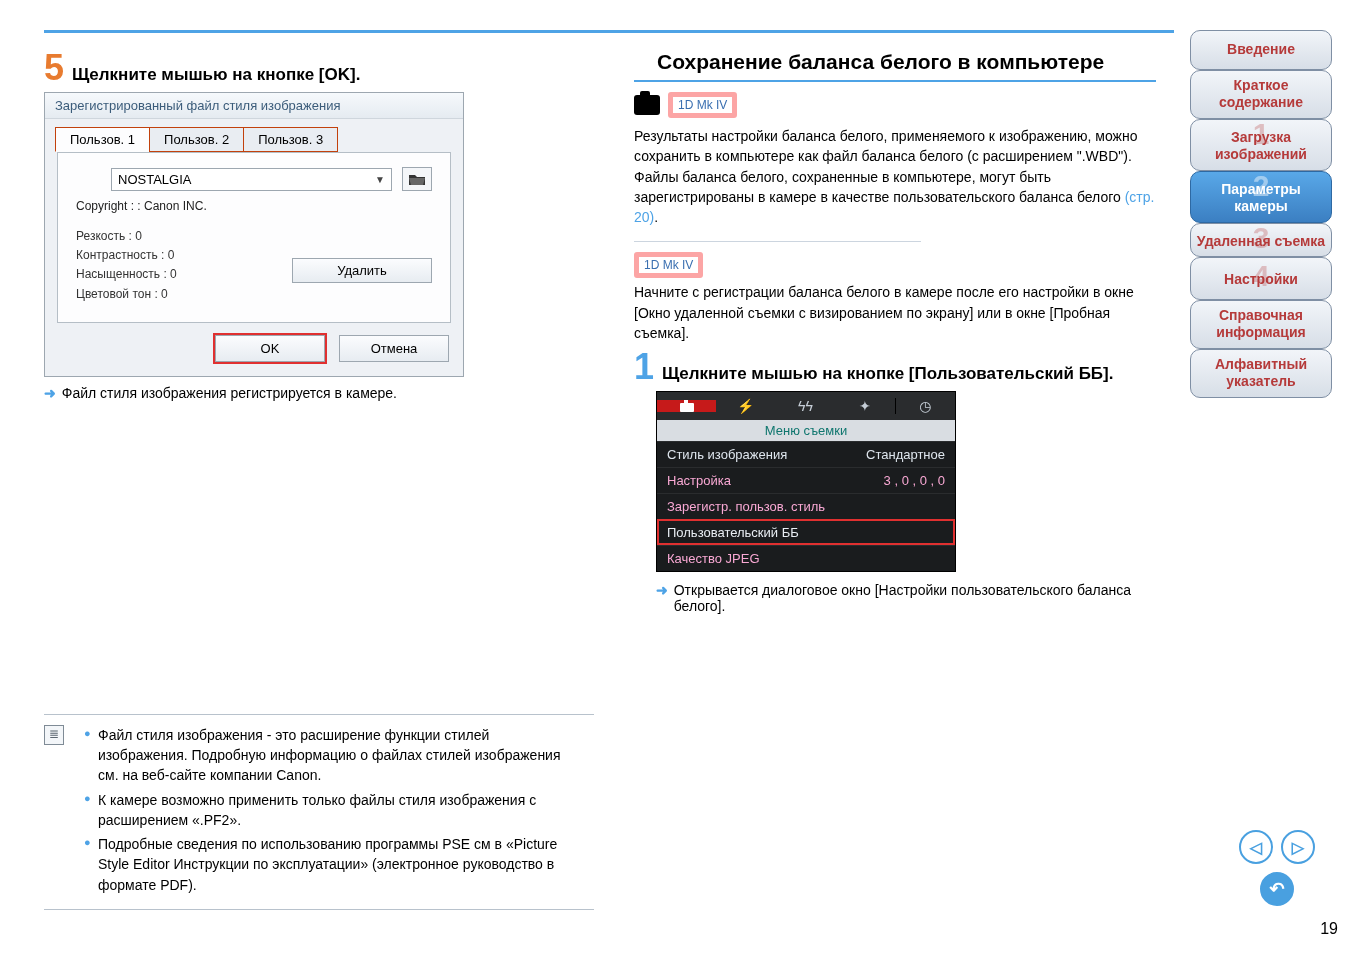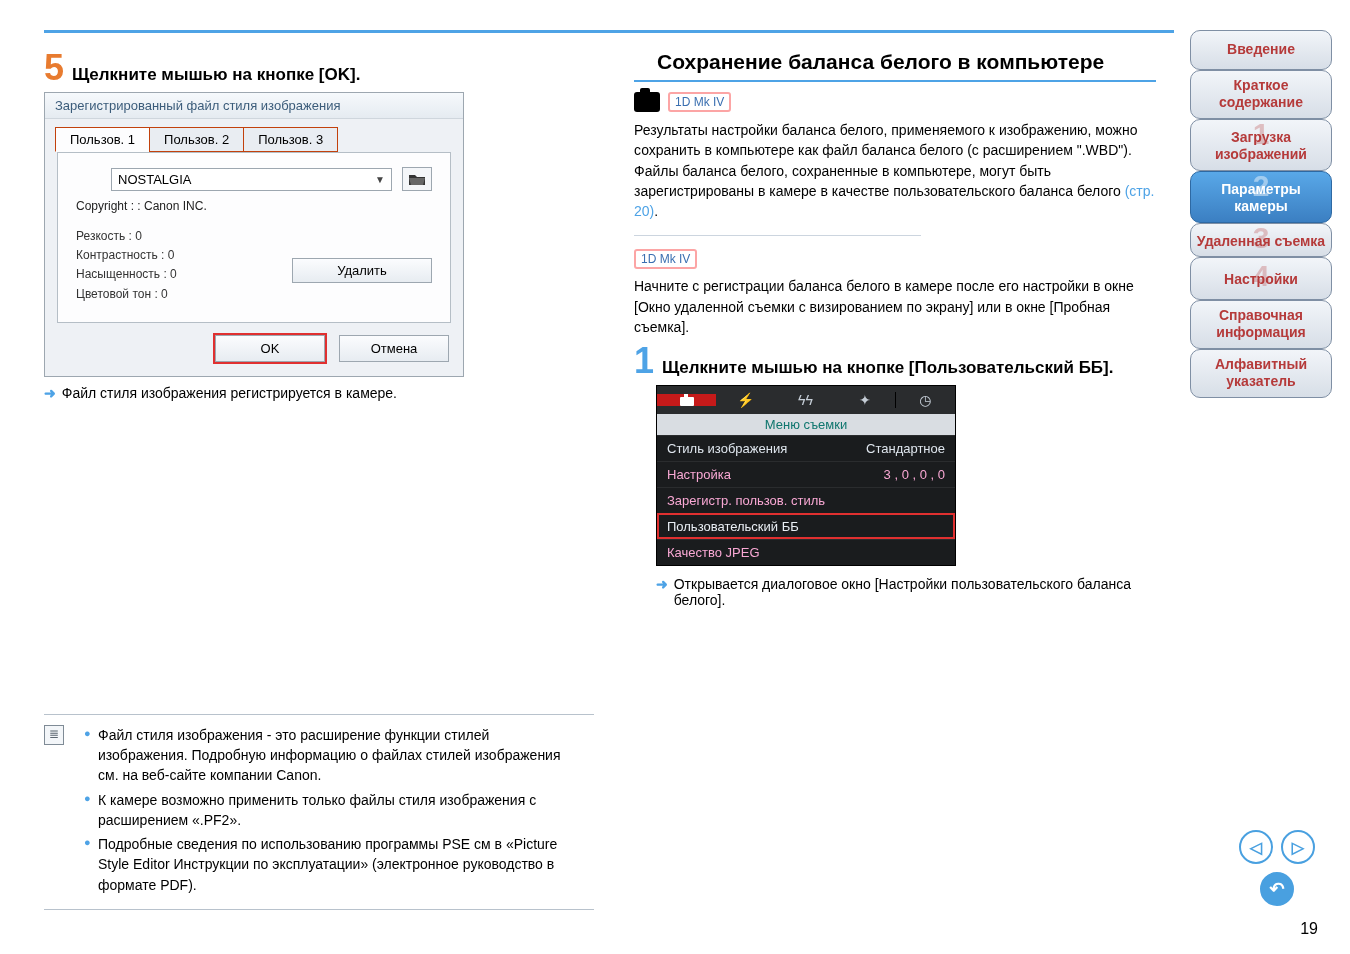"1D Mk IV" .badge { border: 2px solid #fca5a5 -> 5px solid #fca5a5 }
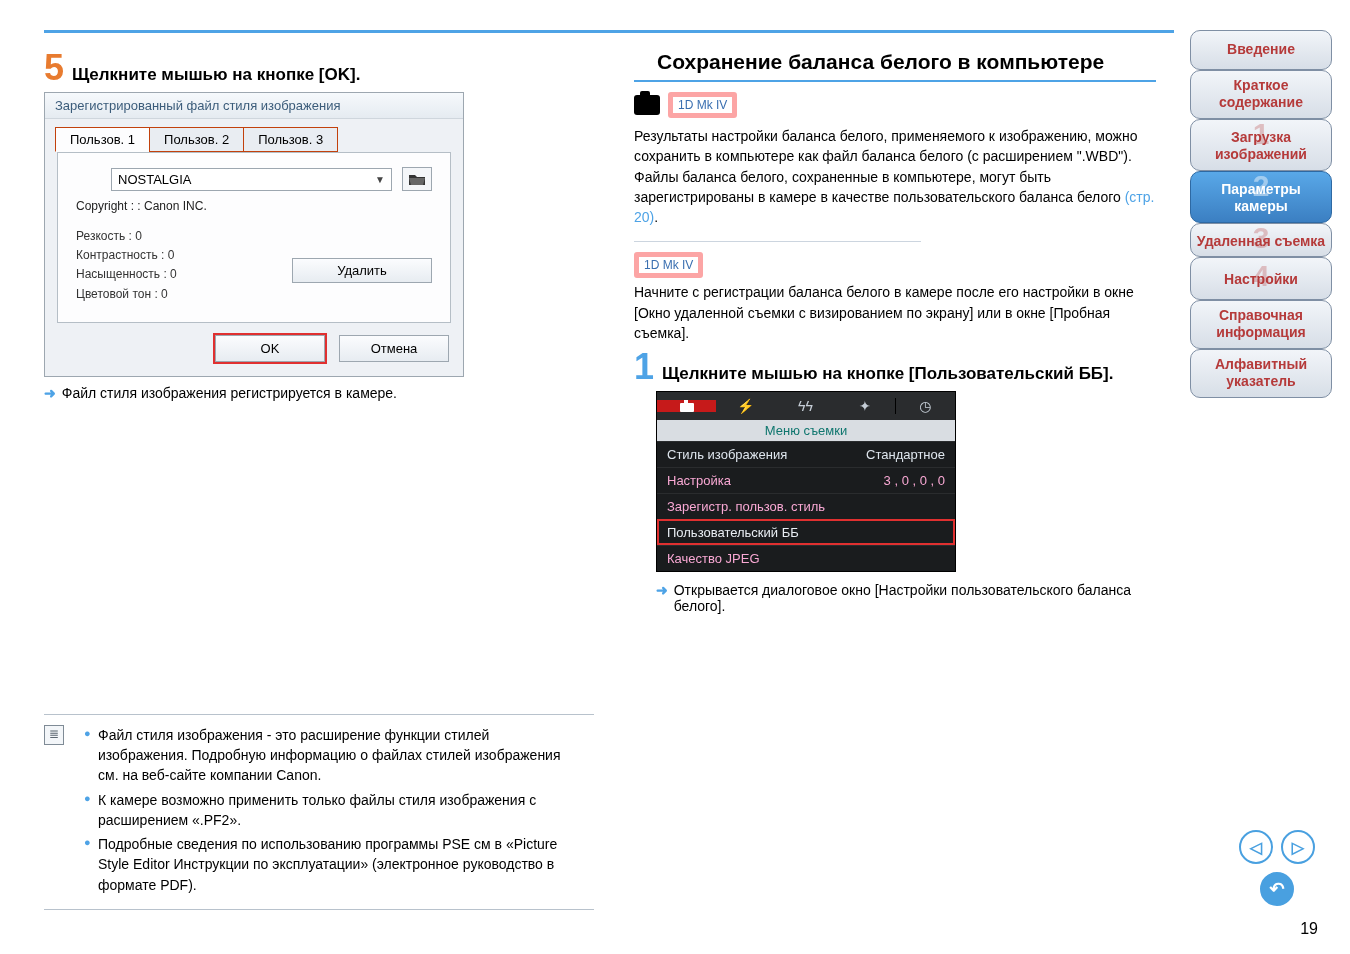"19" .page-num { right: 32px -> 12px }
